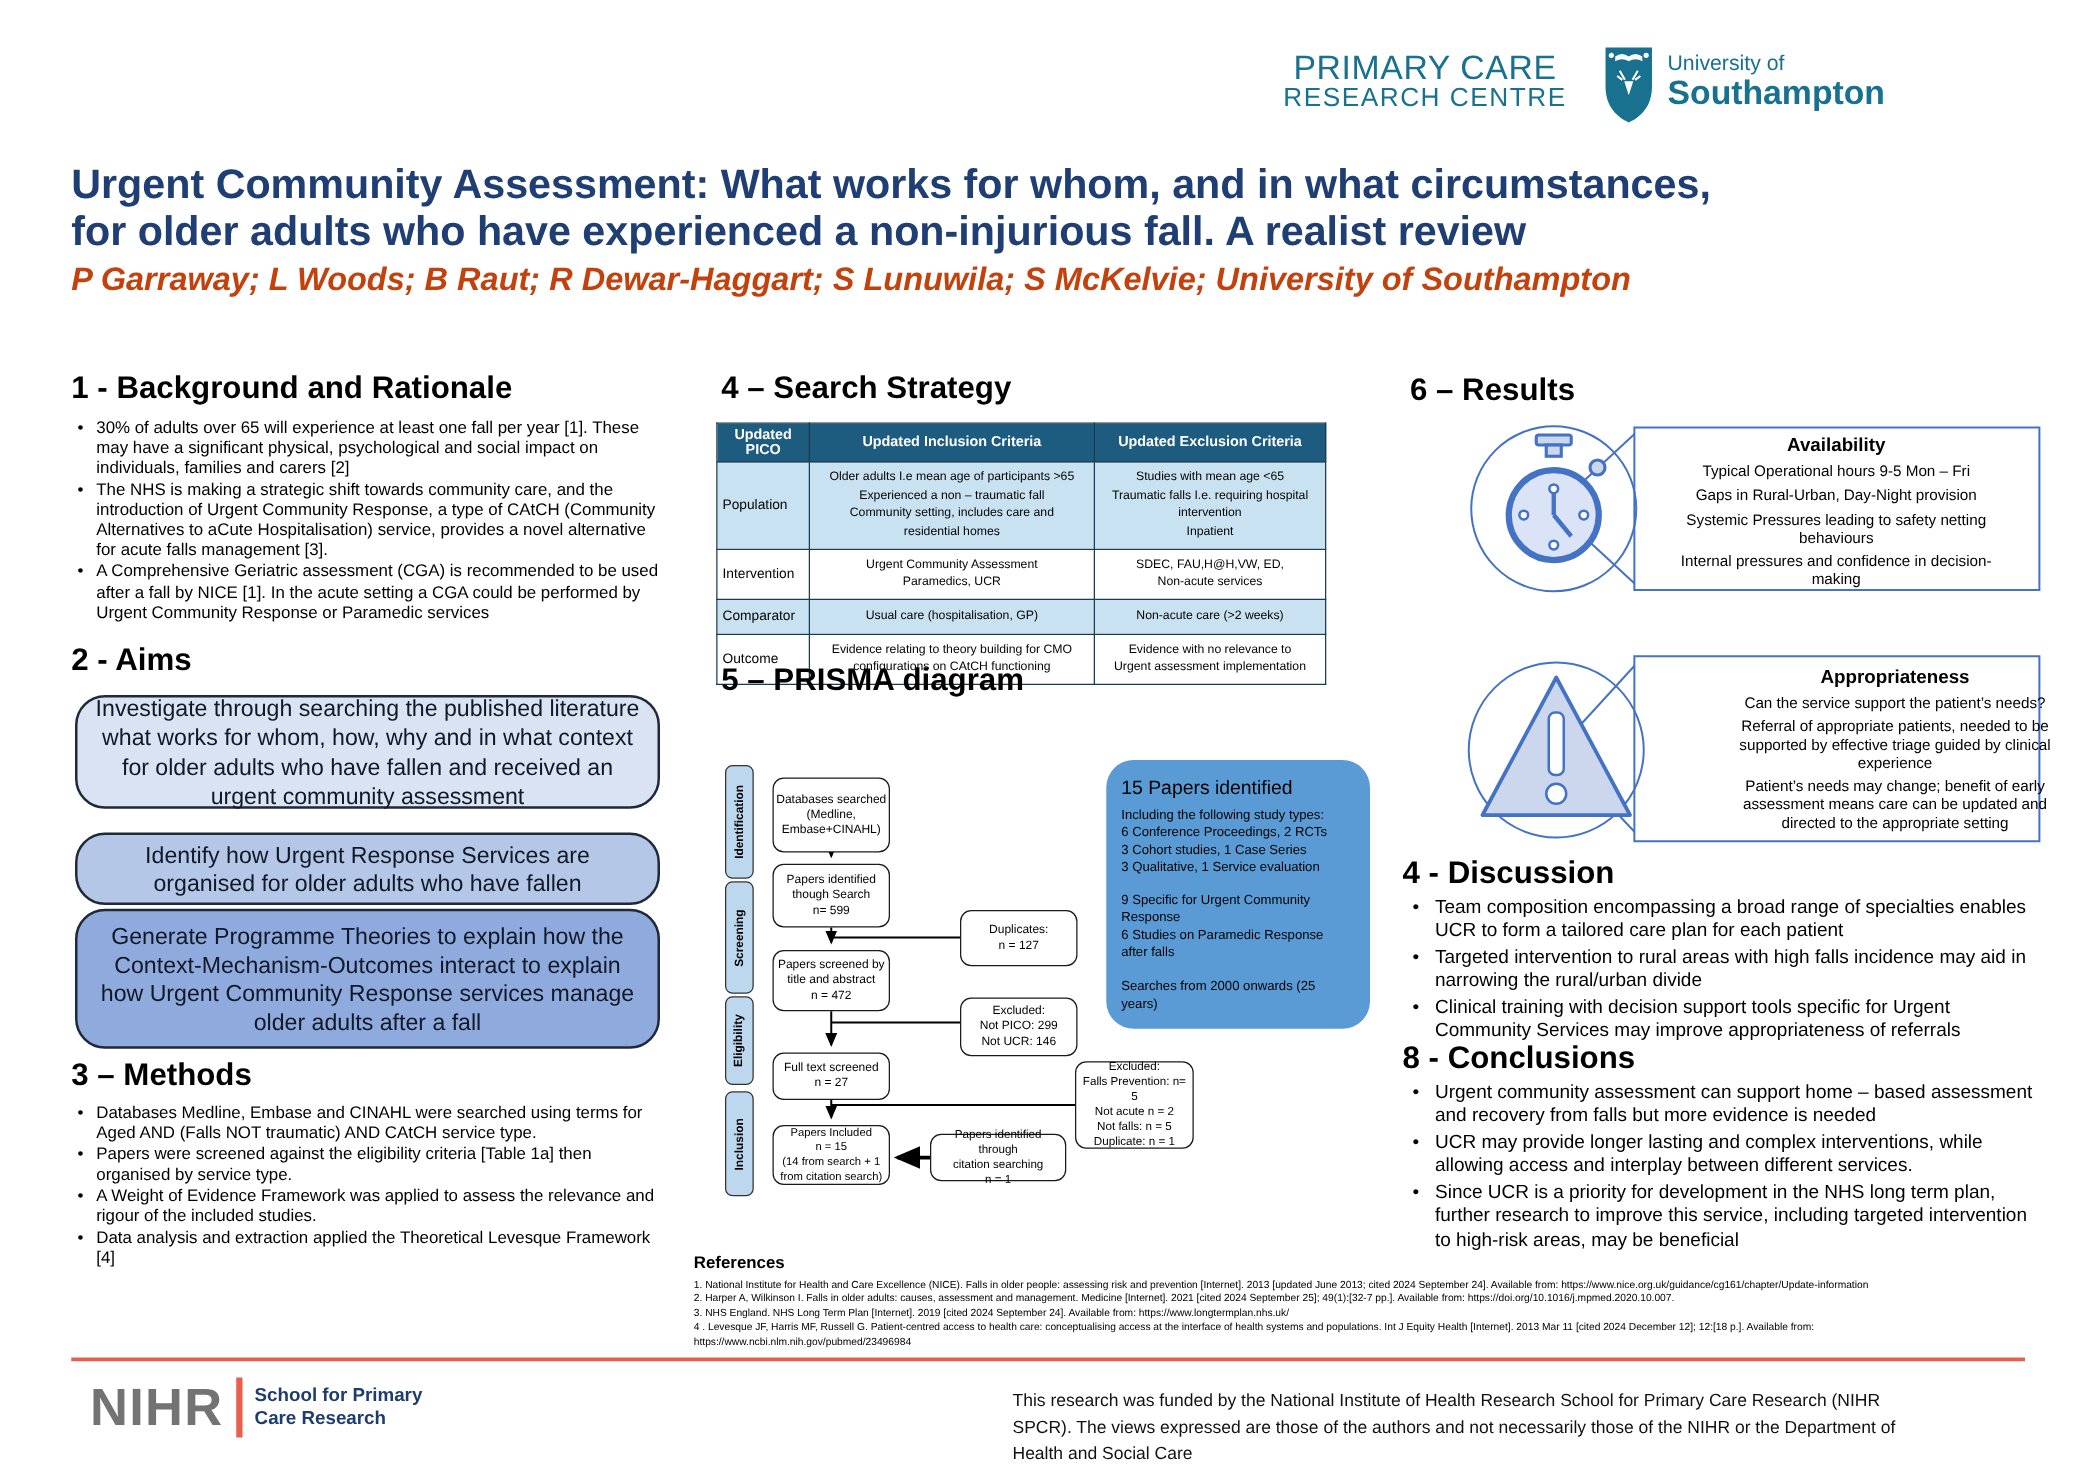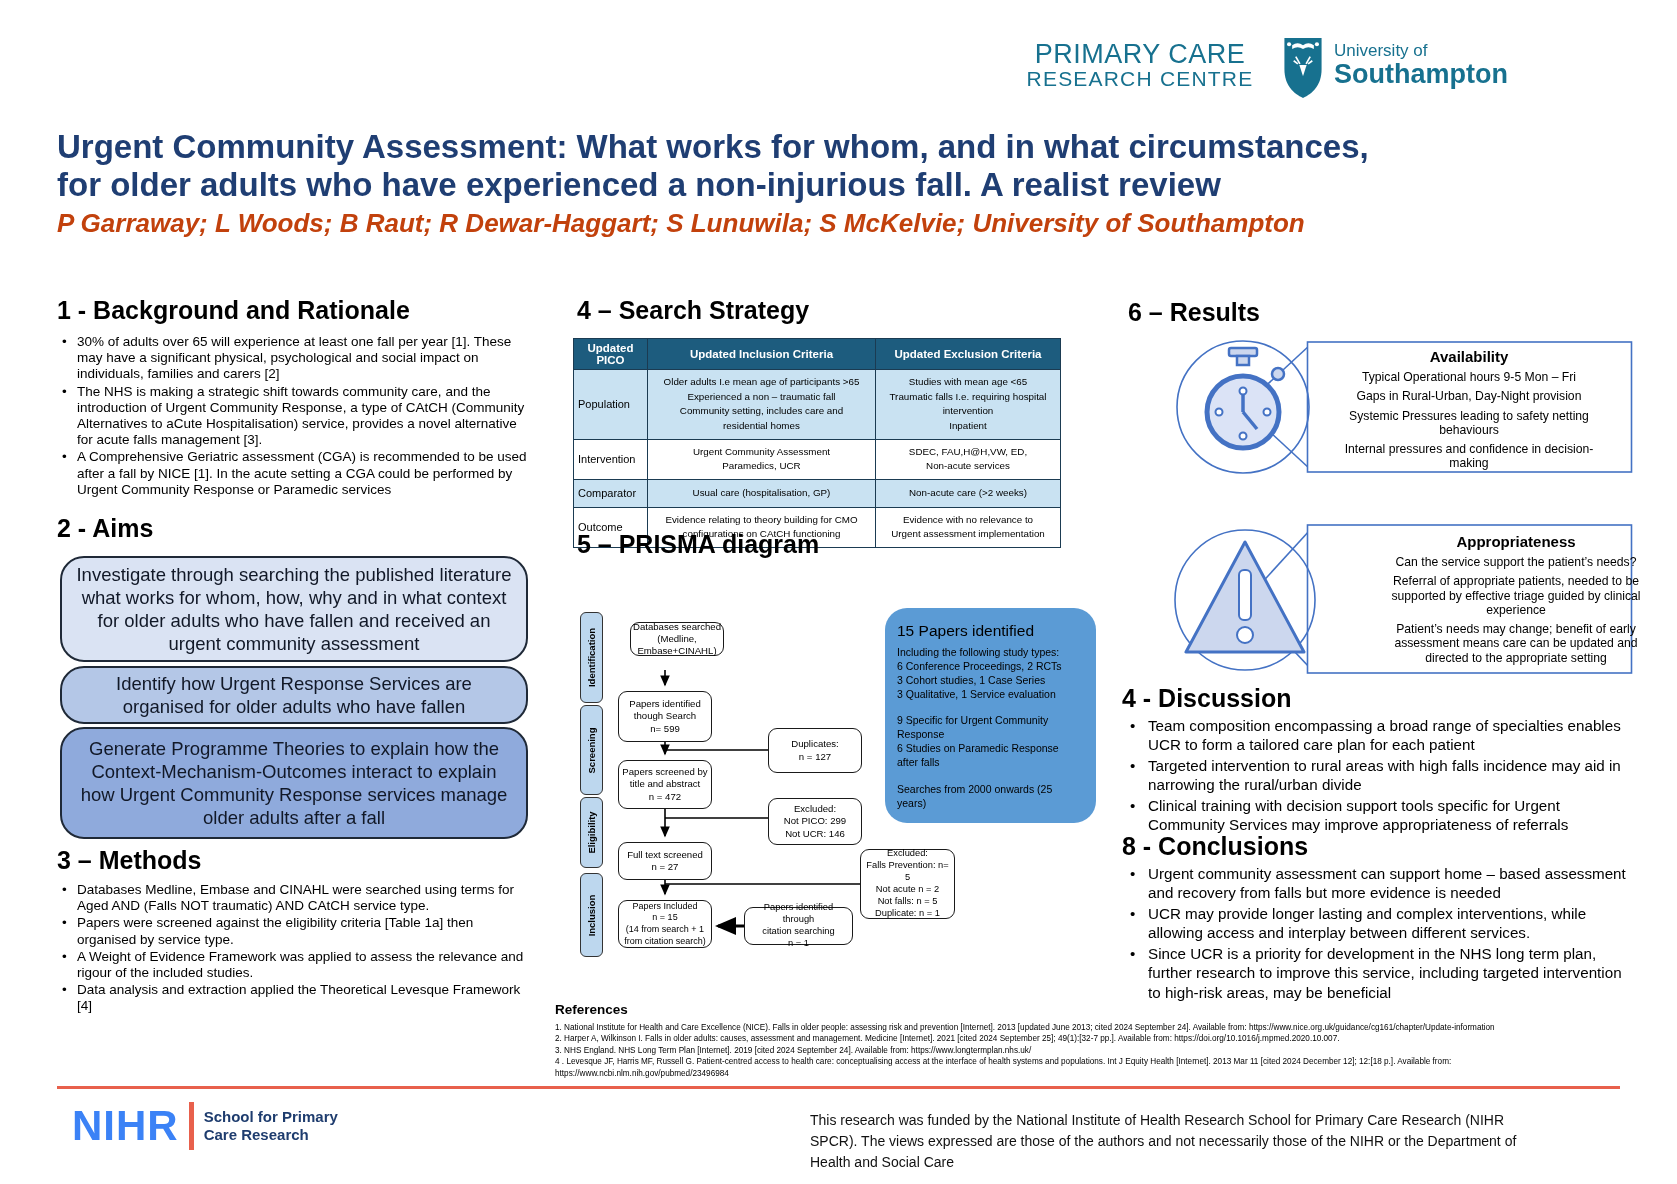"Investigate through searching the" div.a { height: 106px -> 91px }
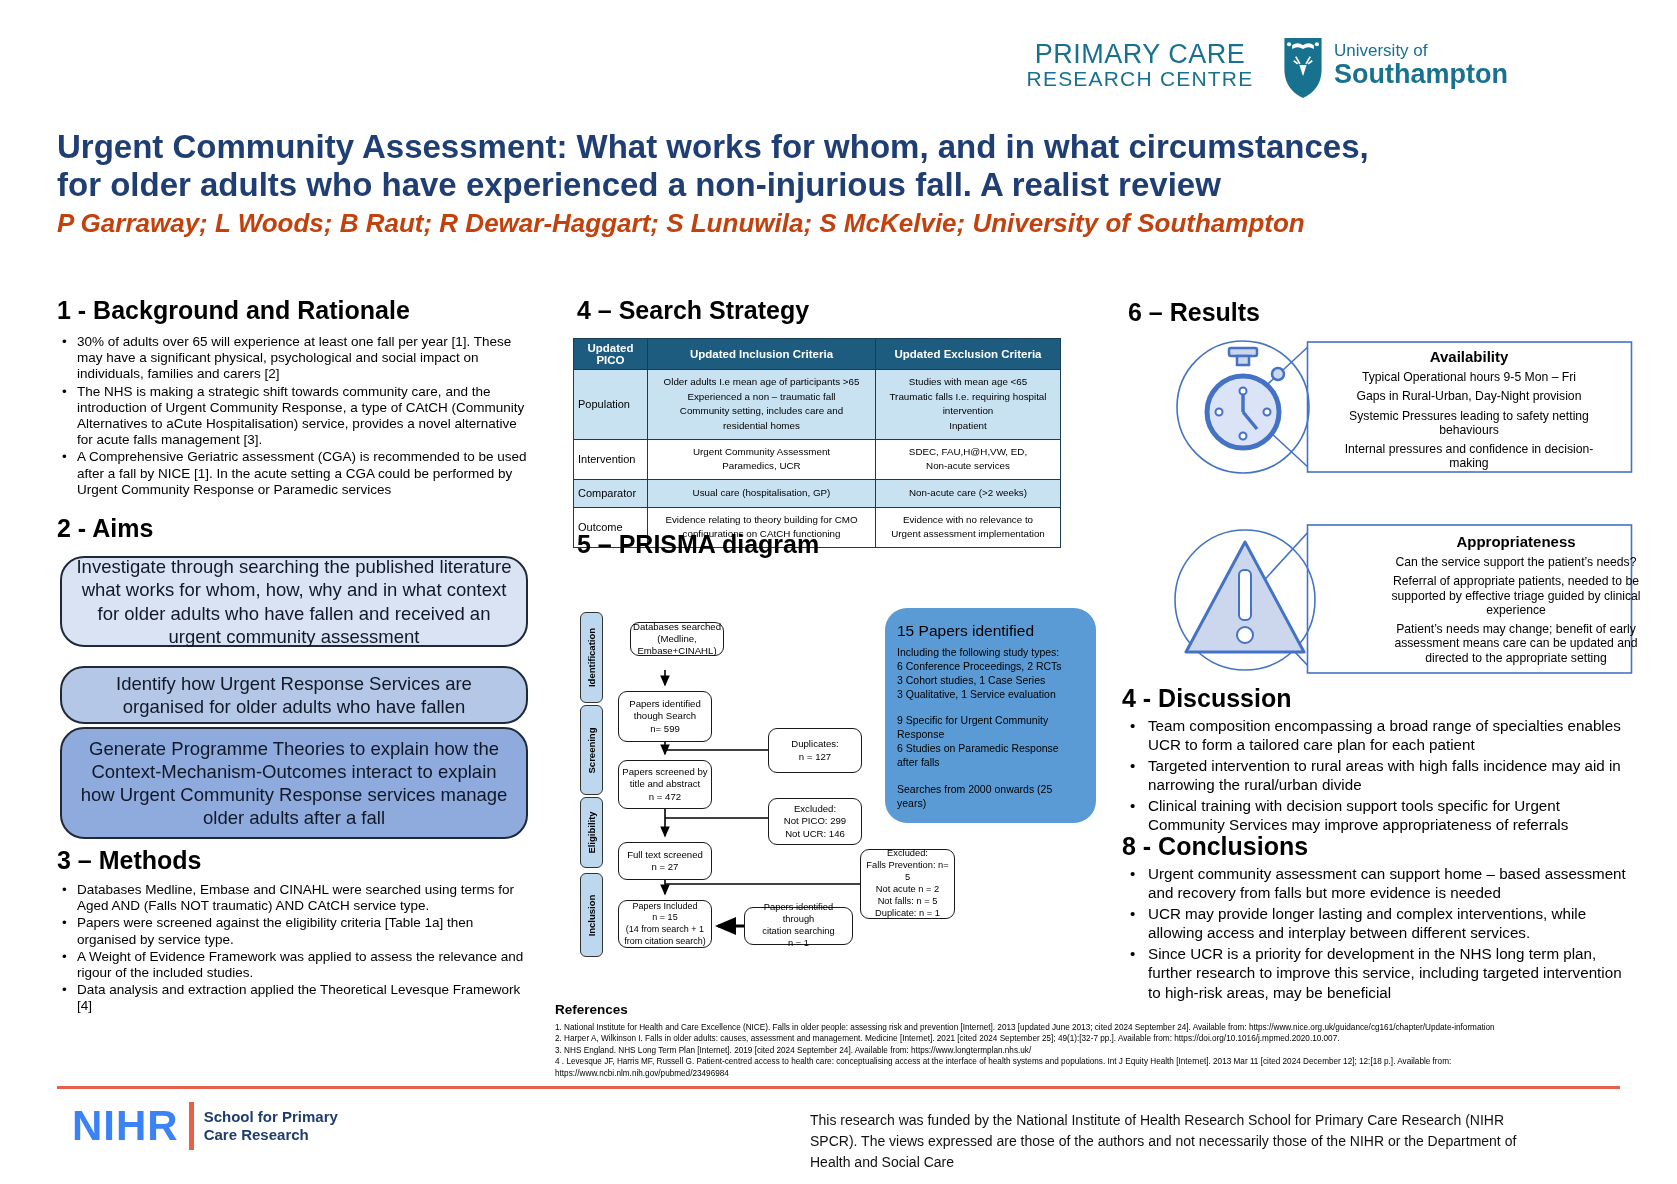"Databases searched" div.pbox { height: 34px -> 60px; margin-left: 12px -> none }
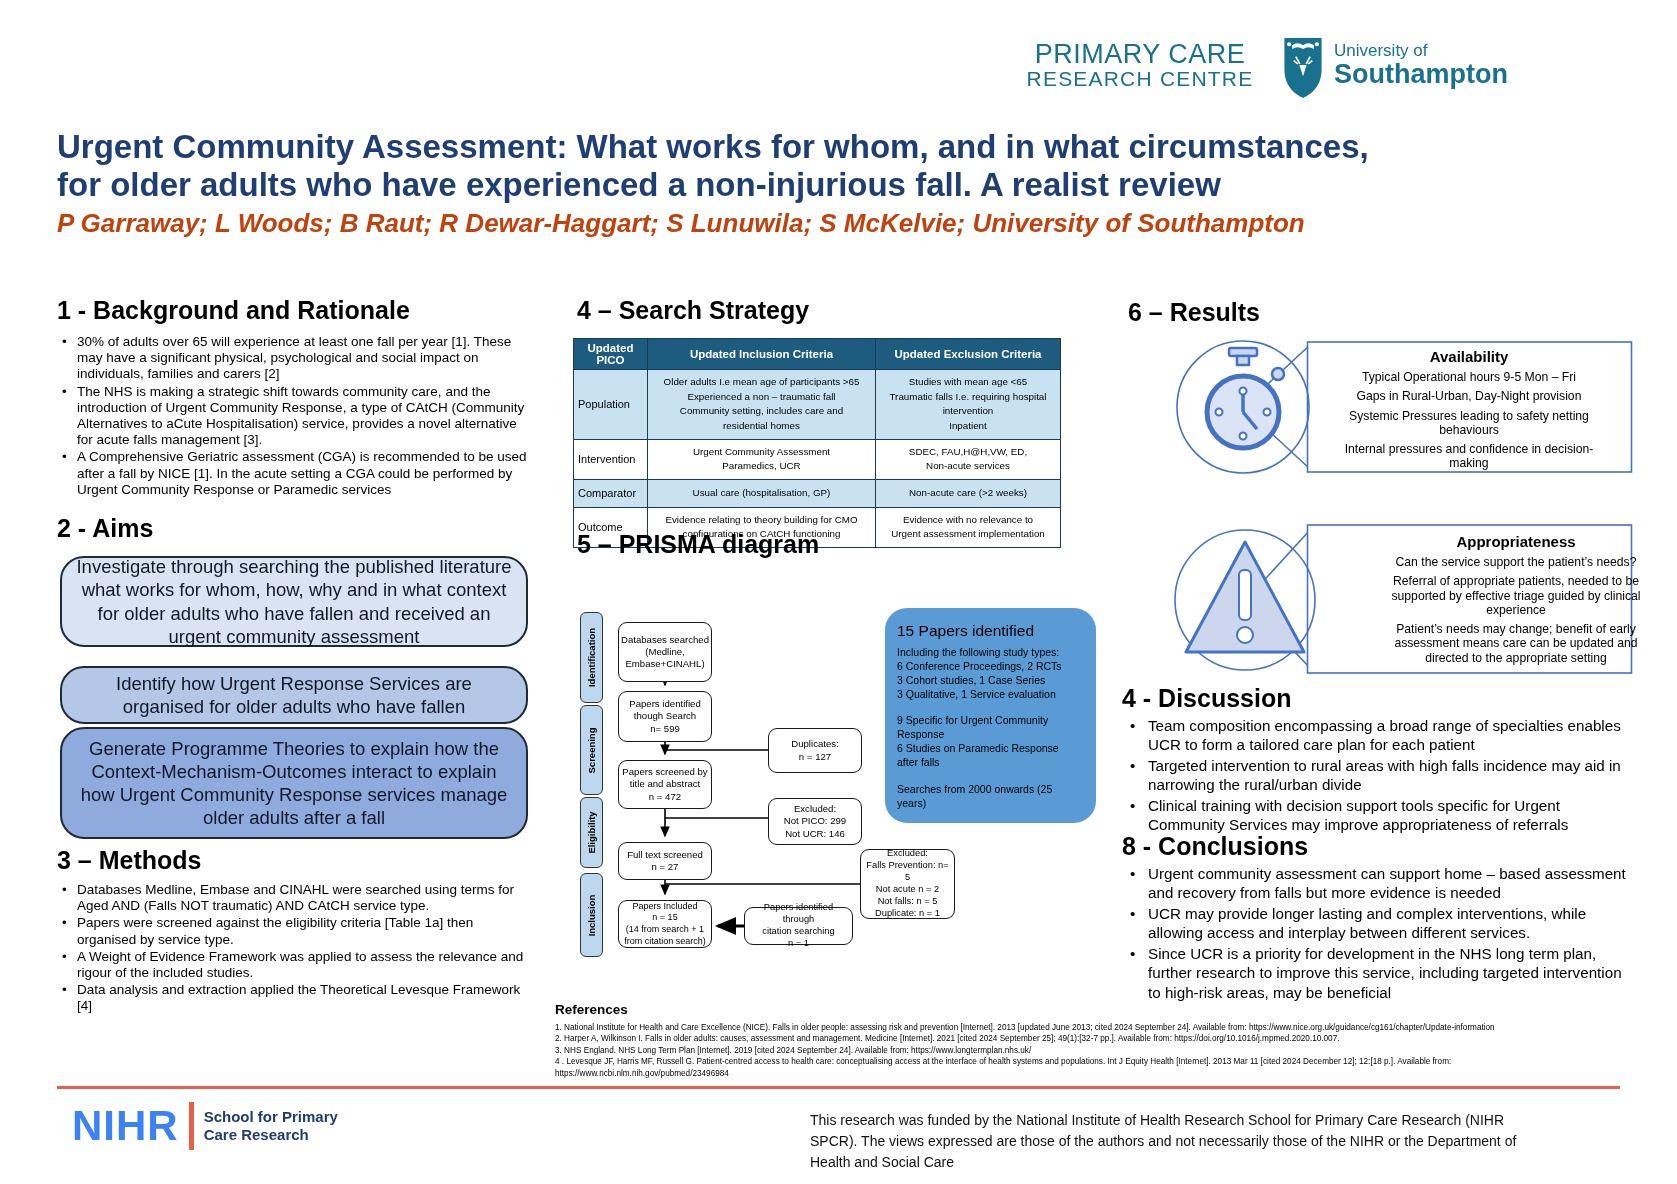"NIHR" .nihr-word { color: #3b82f6 -> #737373 }
